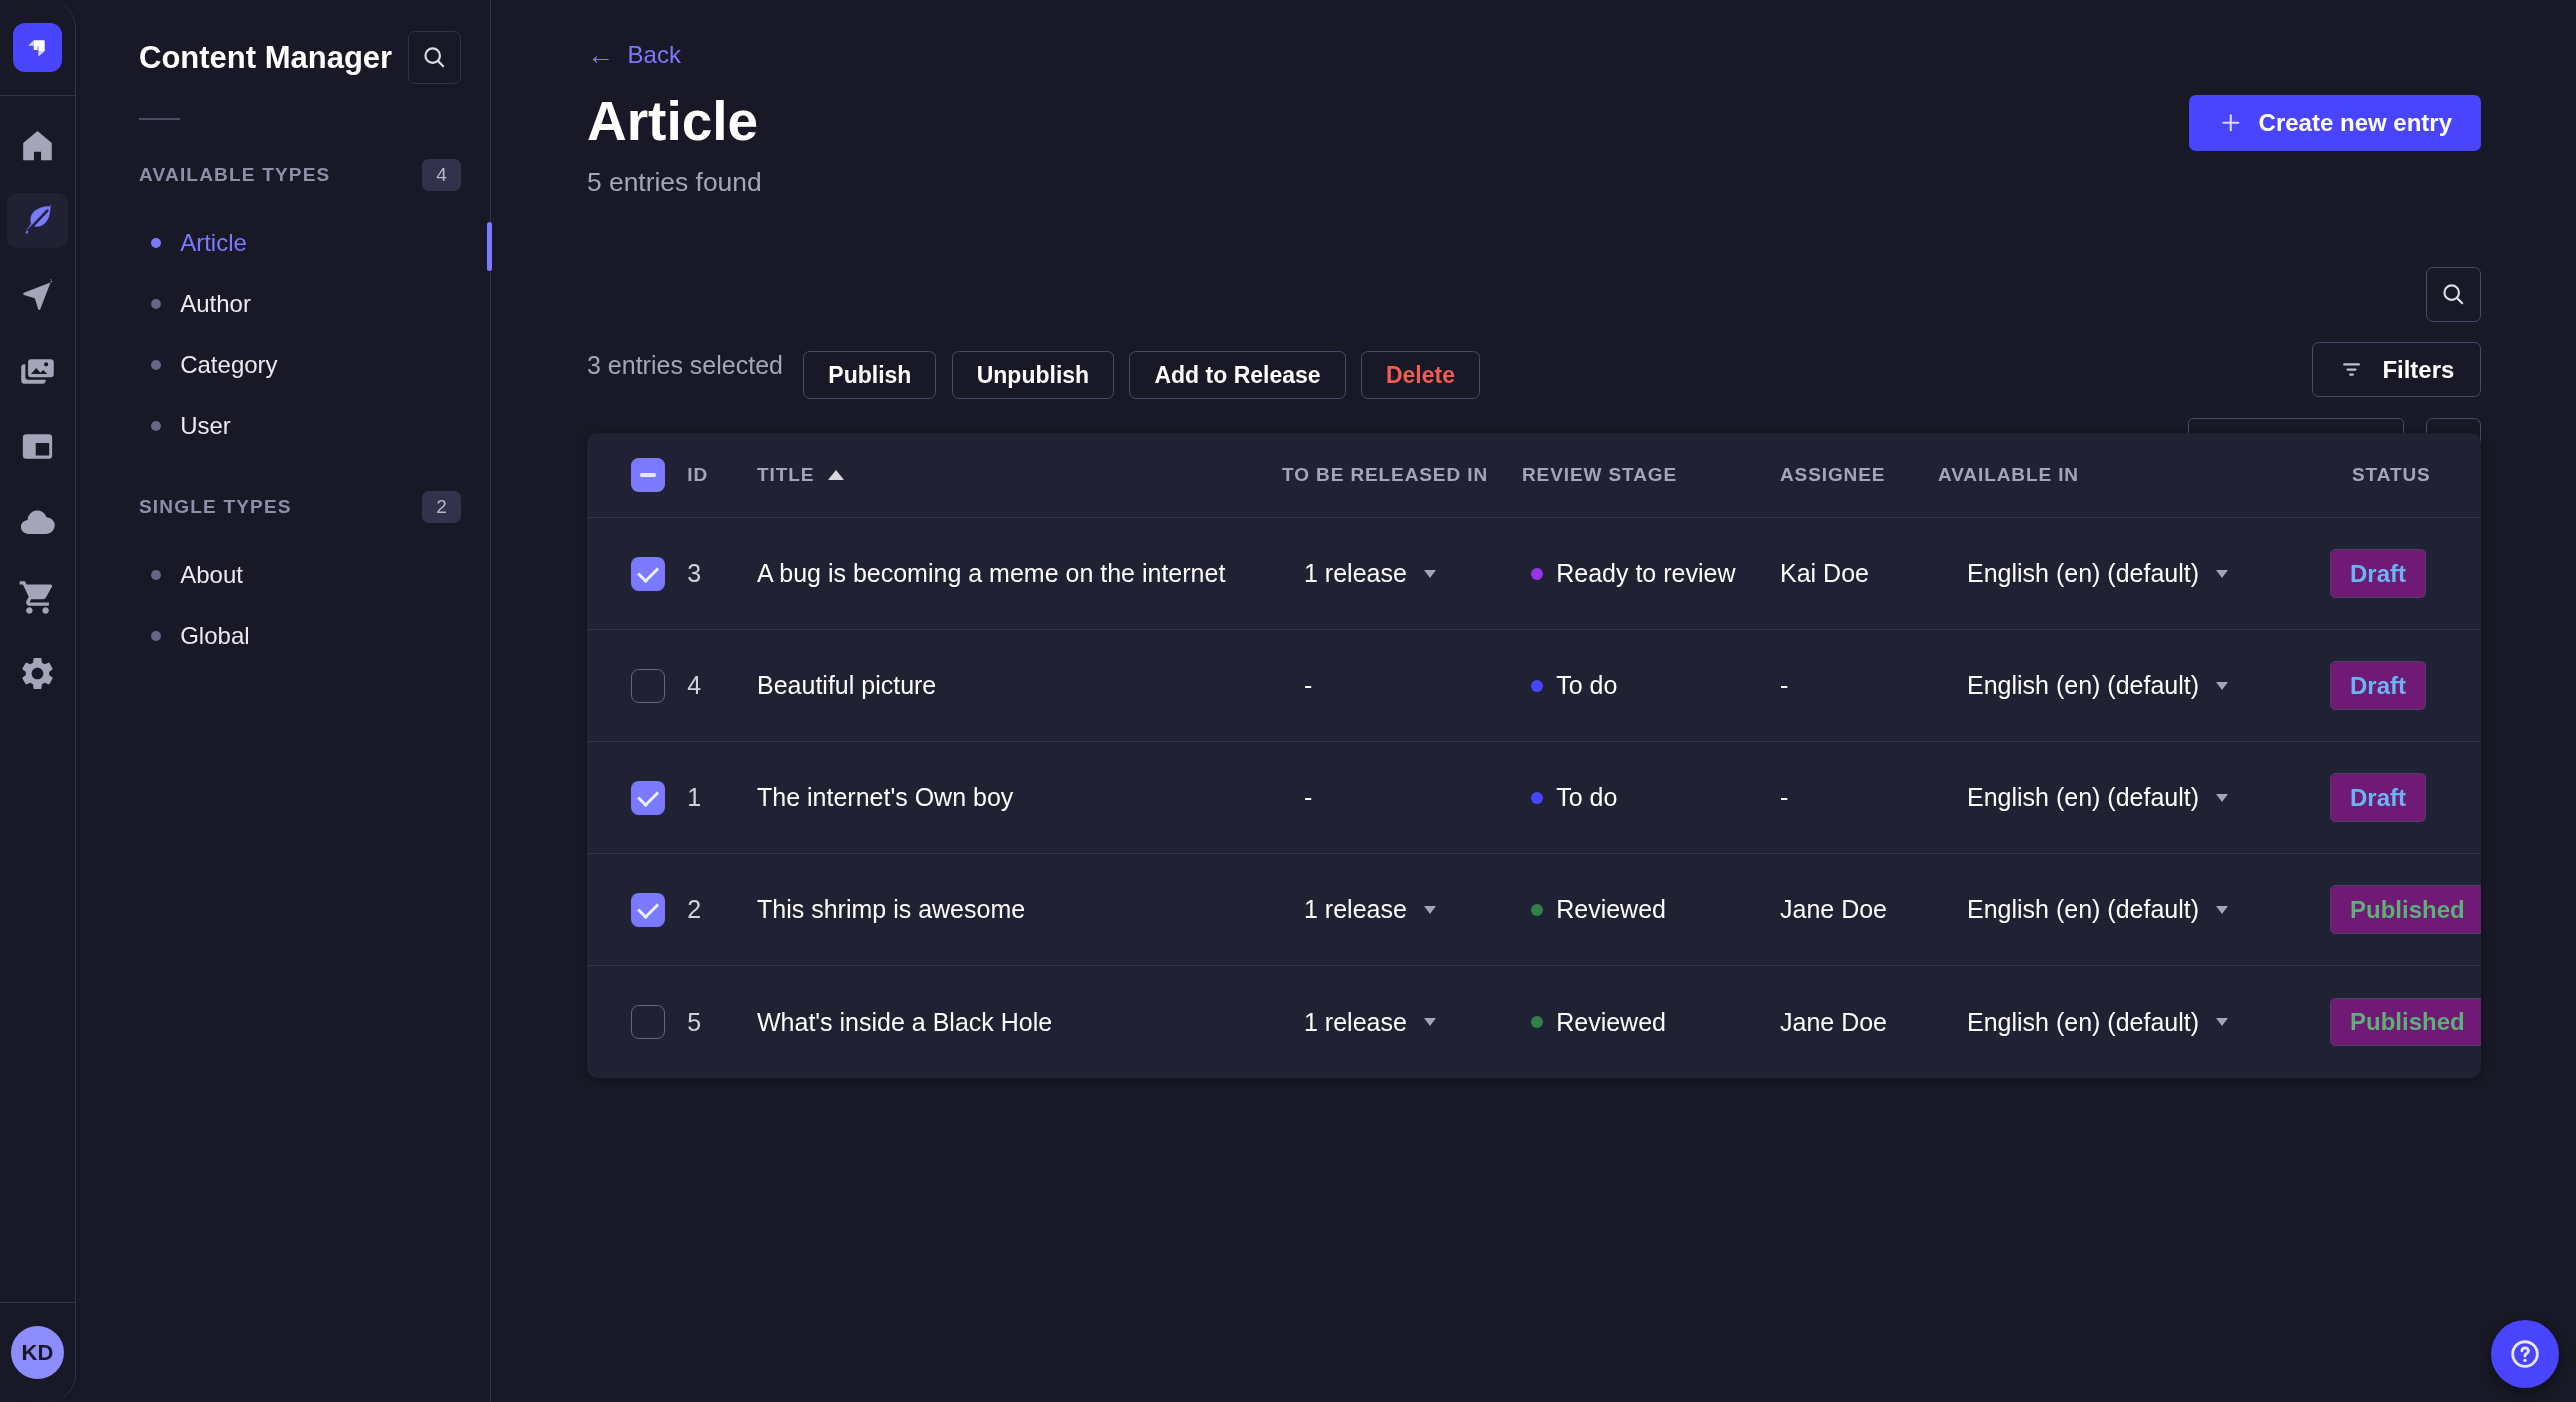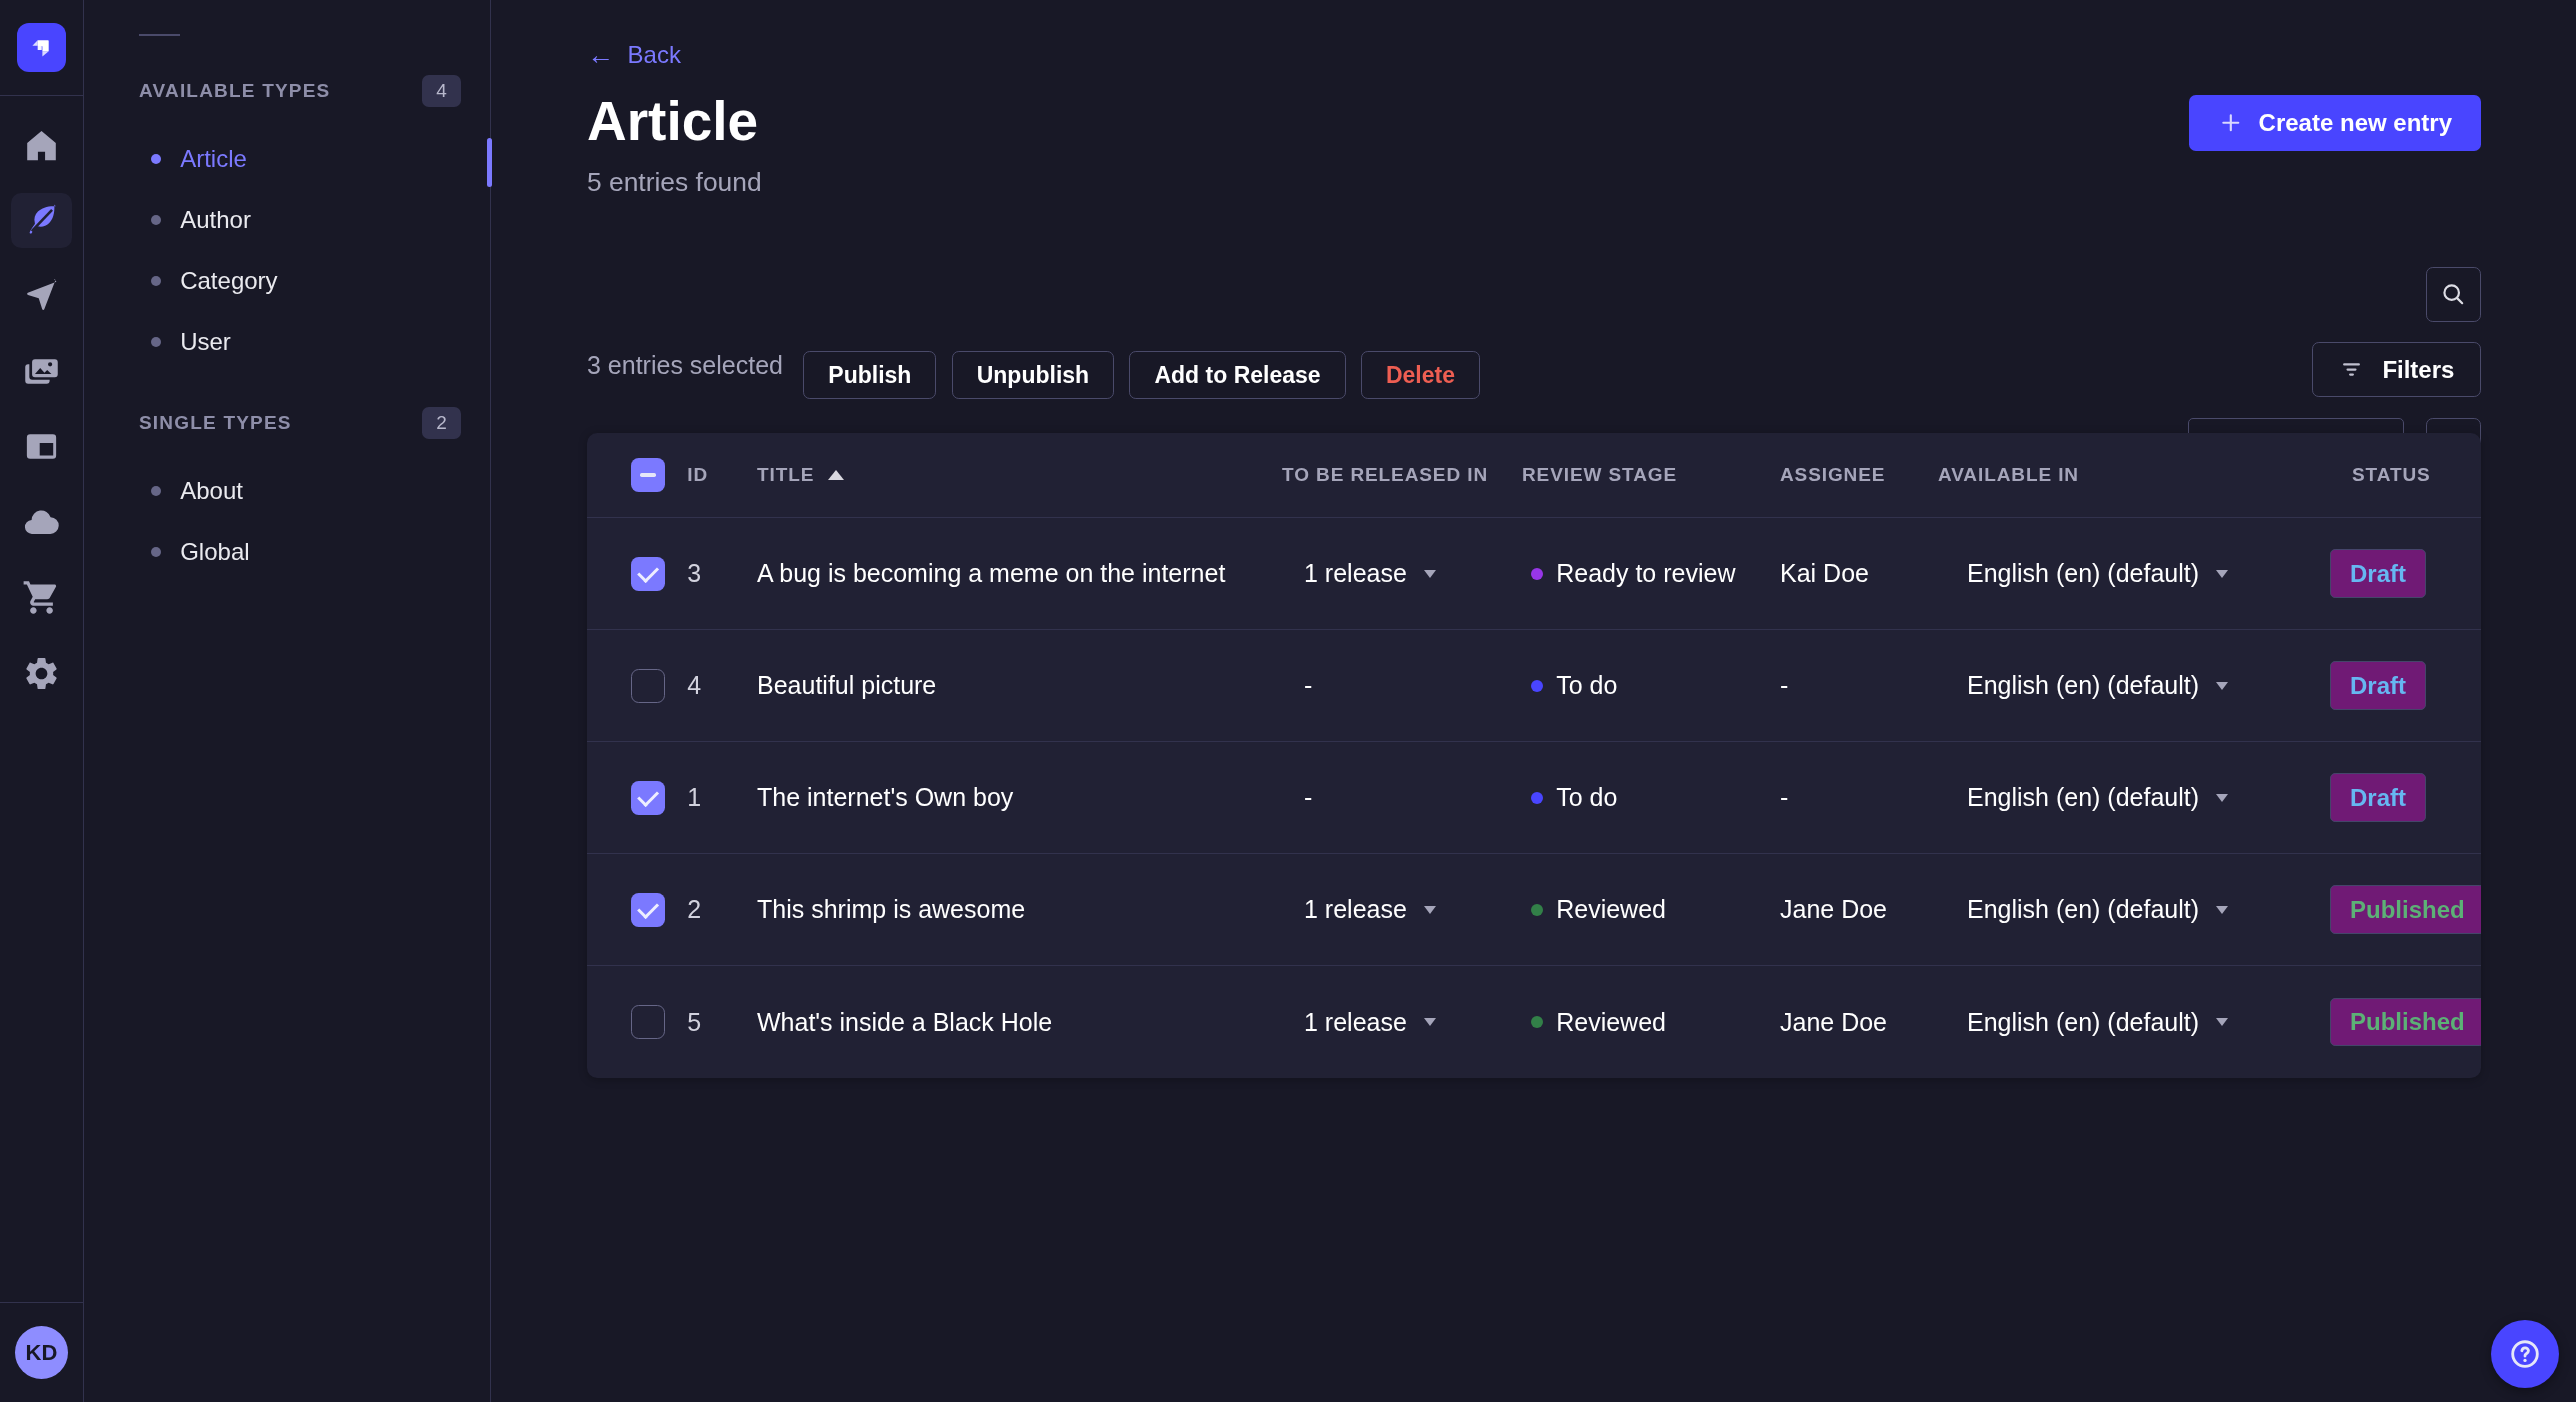"Content Manager" div.subnav-head { html: none -> <div> <div>Content Manager</div> <button> <svg> <circle></circle> <line></line> </svg> </button> </div> }
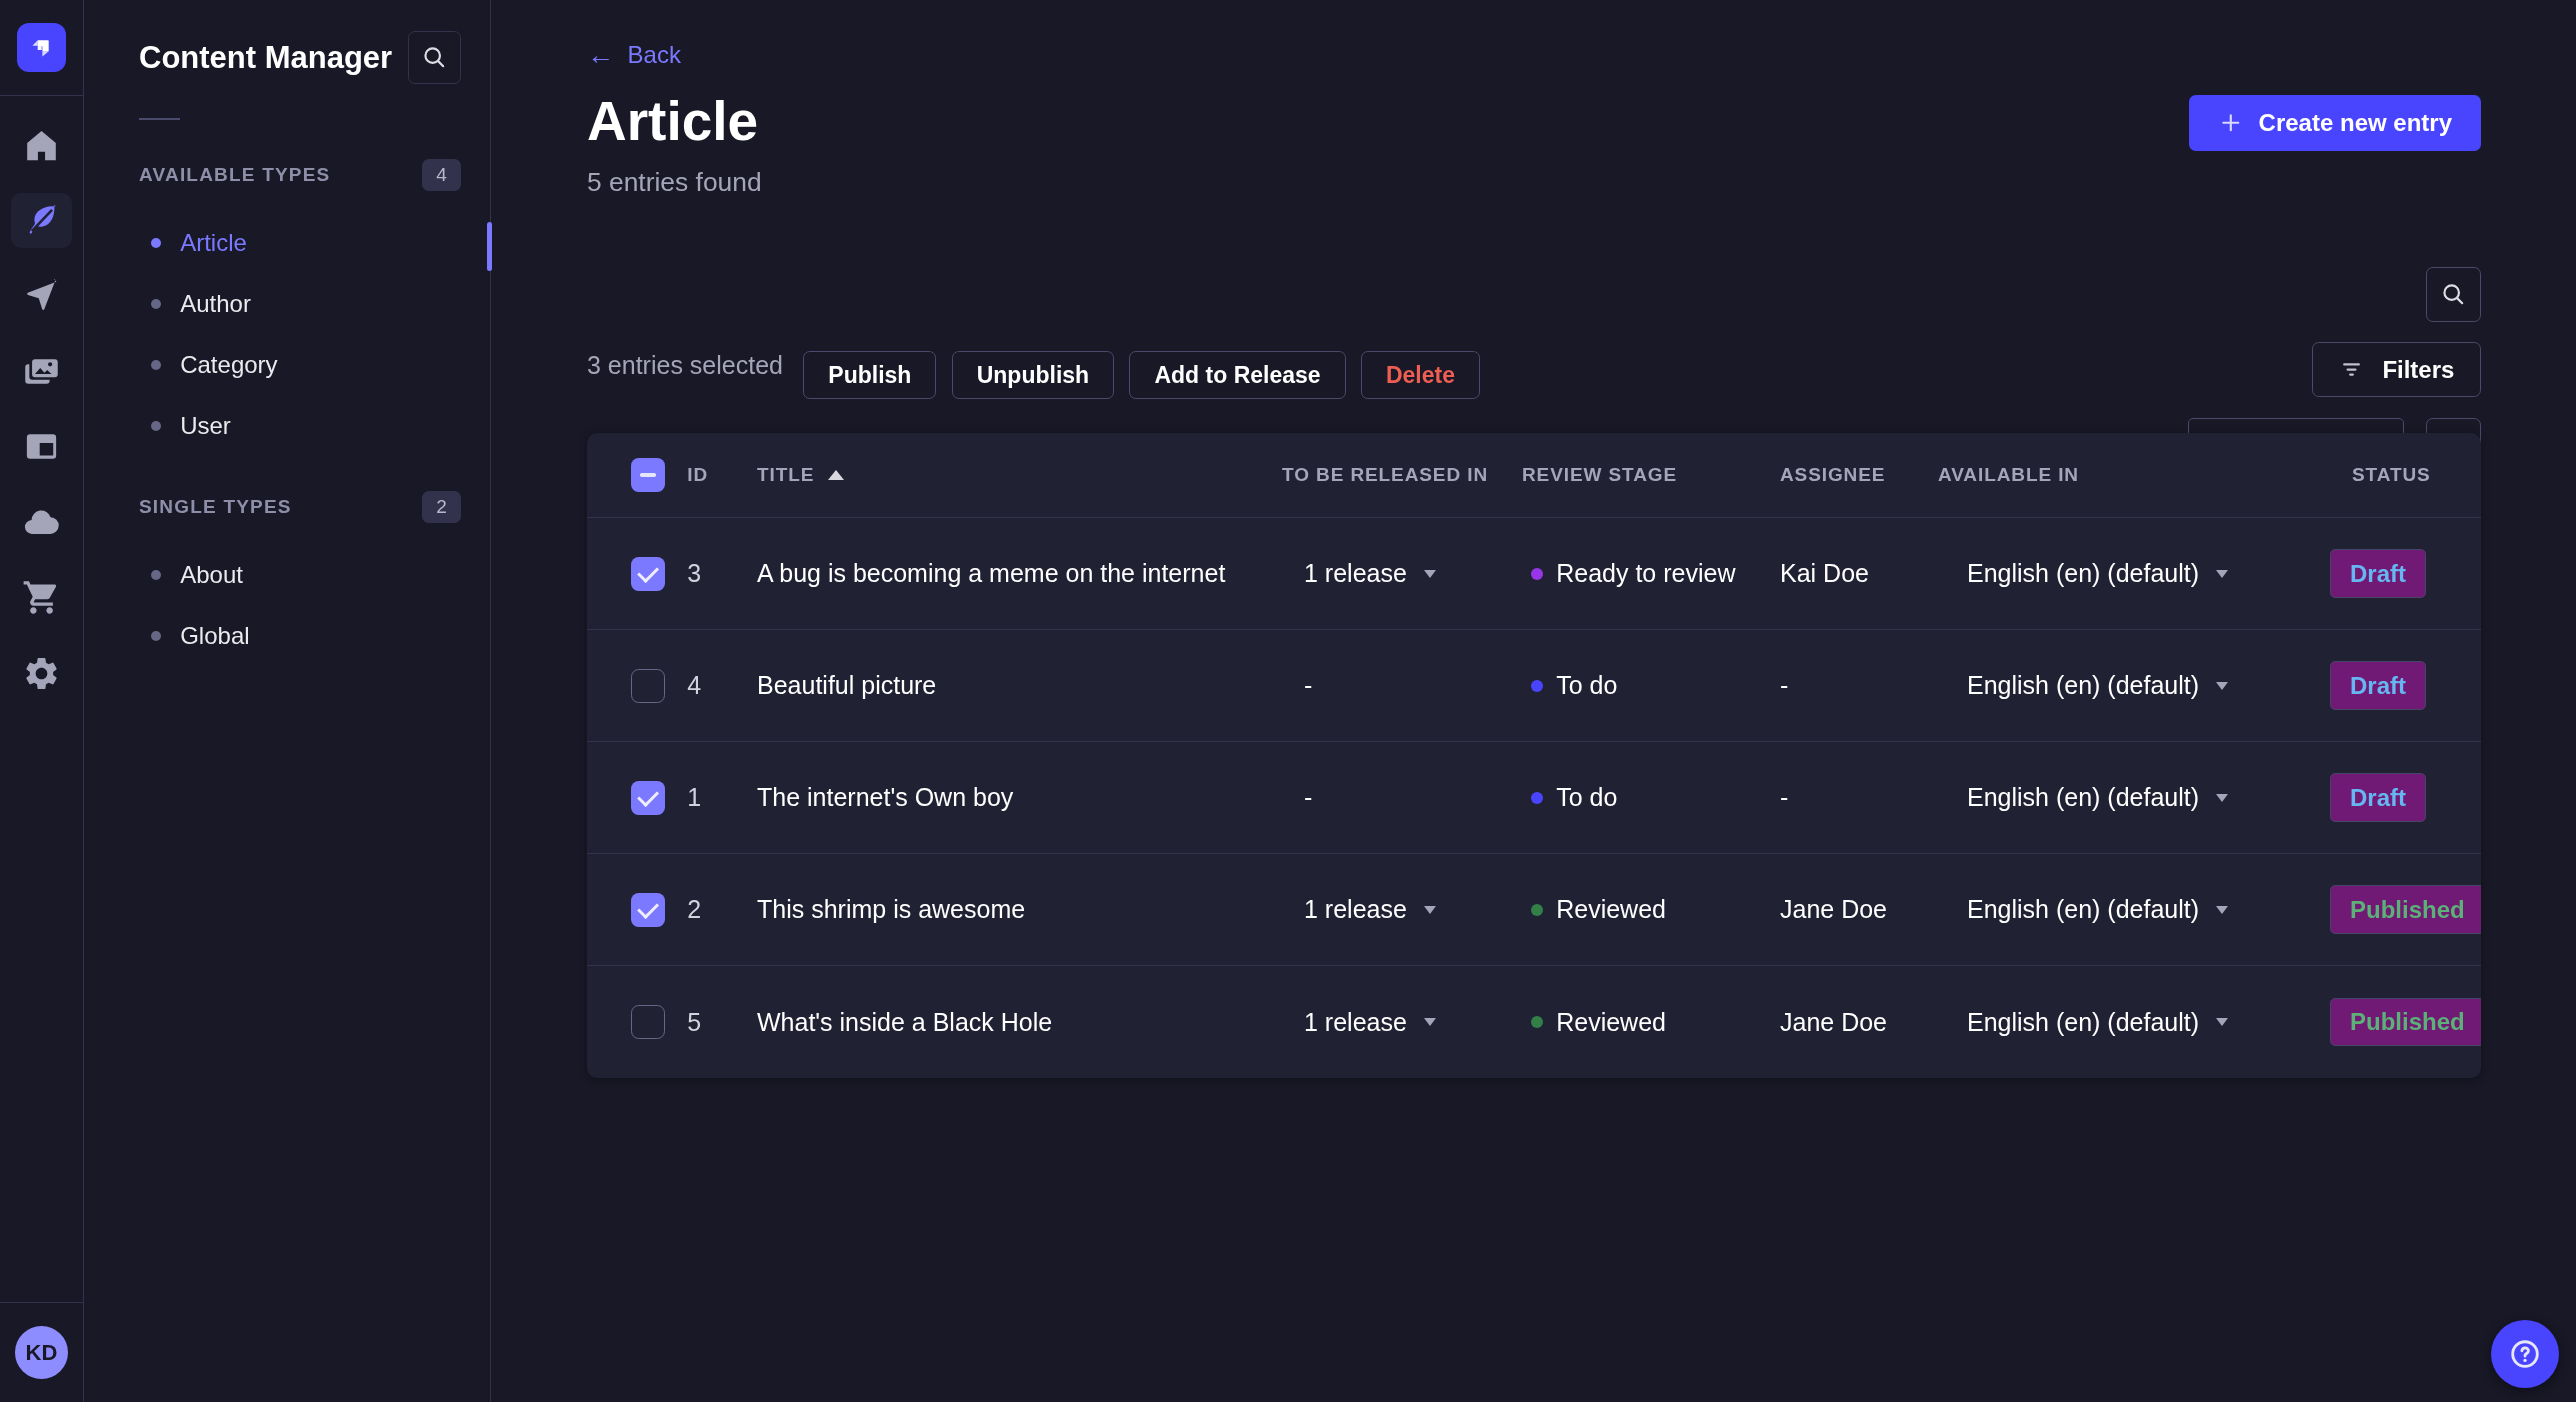"KD" .rail { border-radius: none -> 28px; width: 84px -> 76px }
